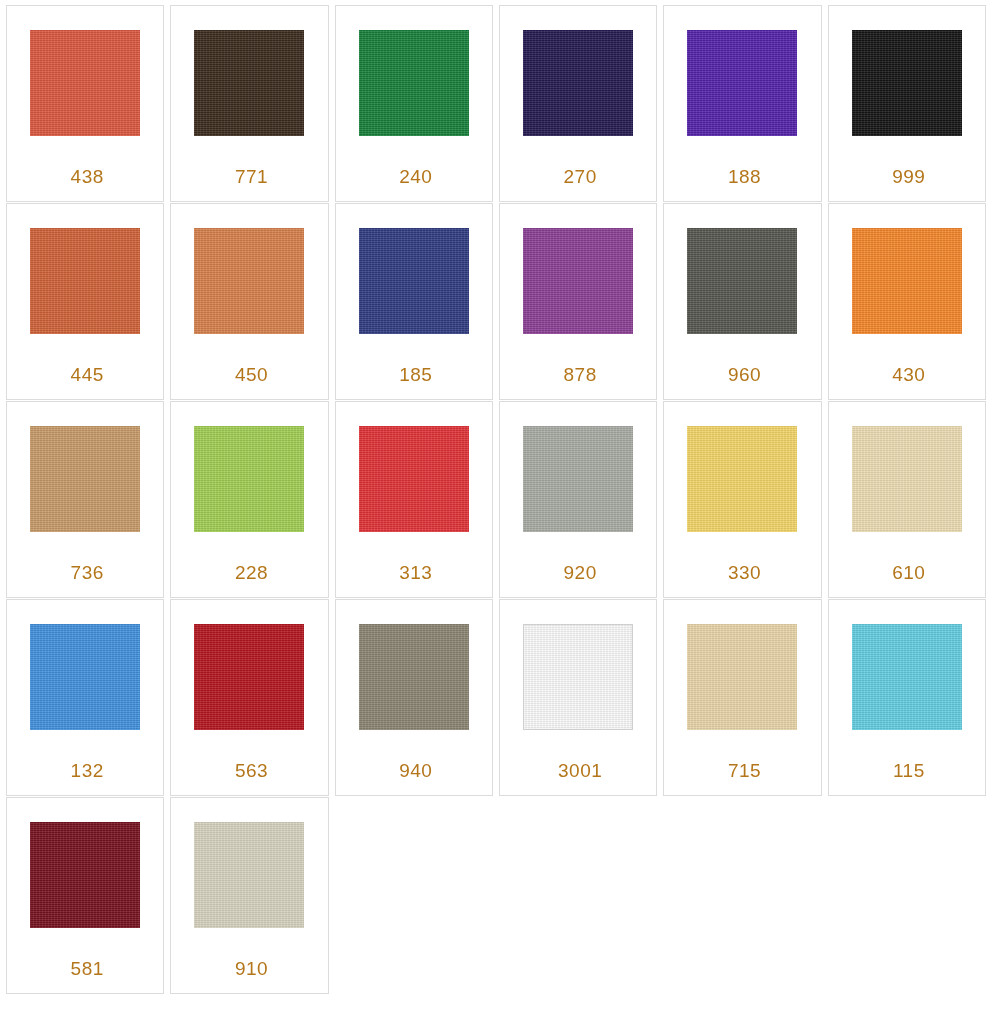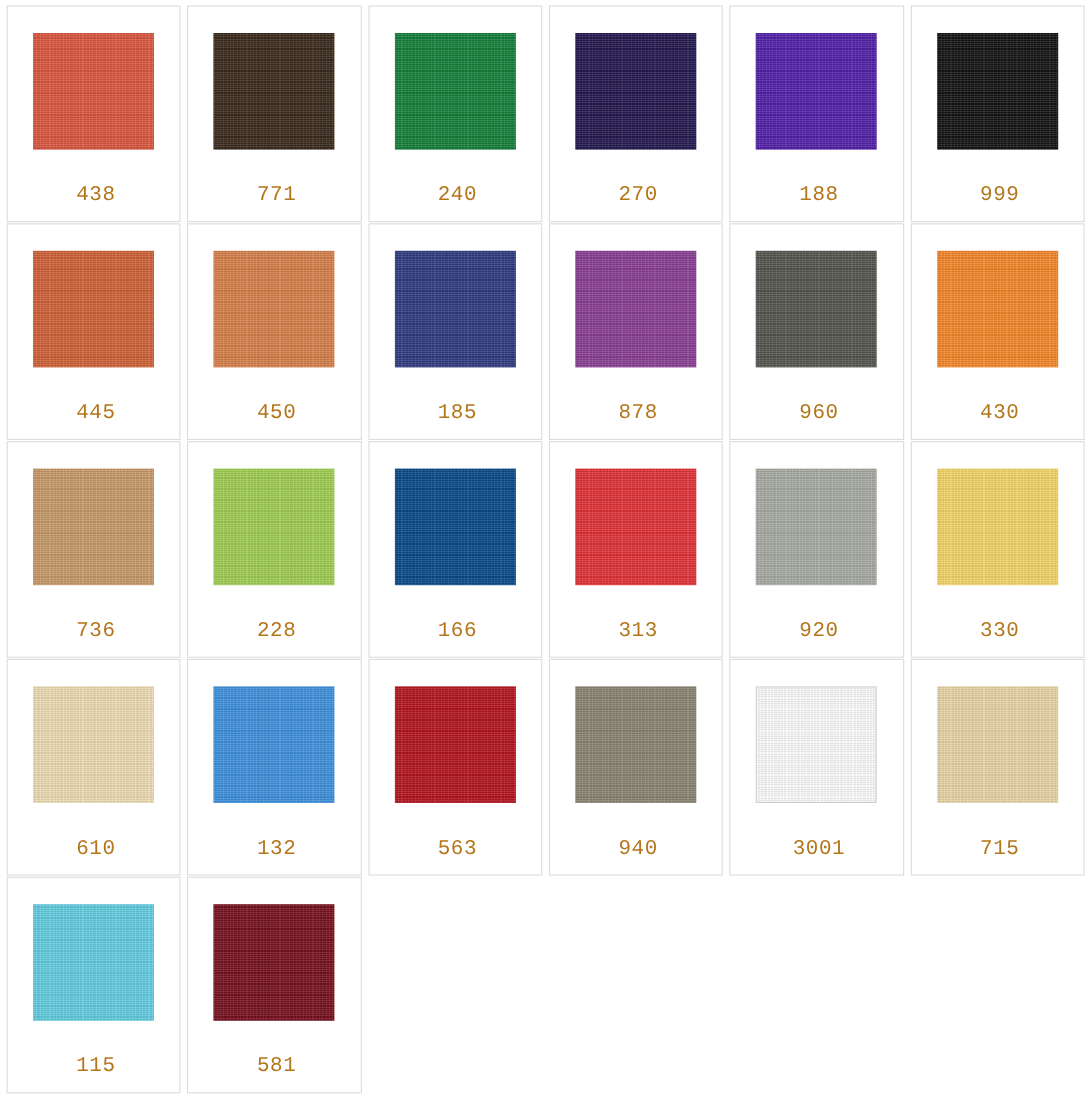"438" .swatch-label { font-family: Liberation Mono, monospace -> Liberation Sans, sans-serif }
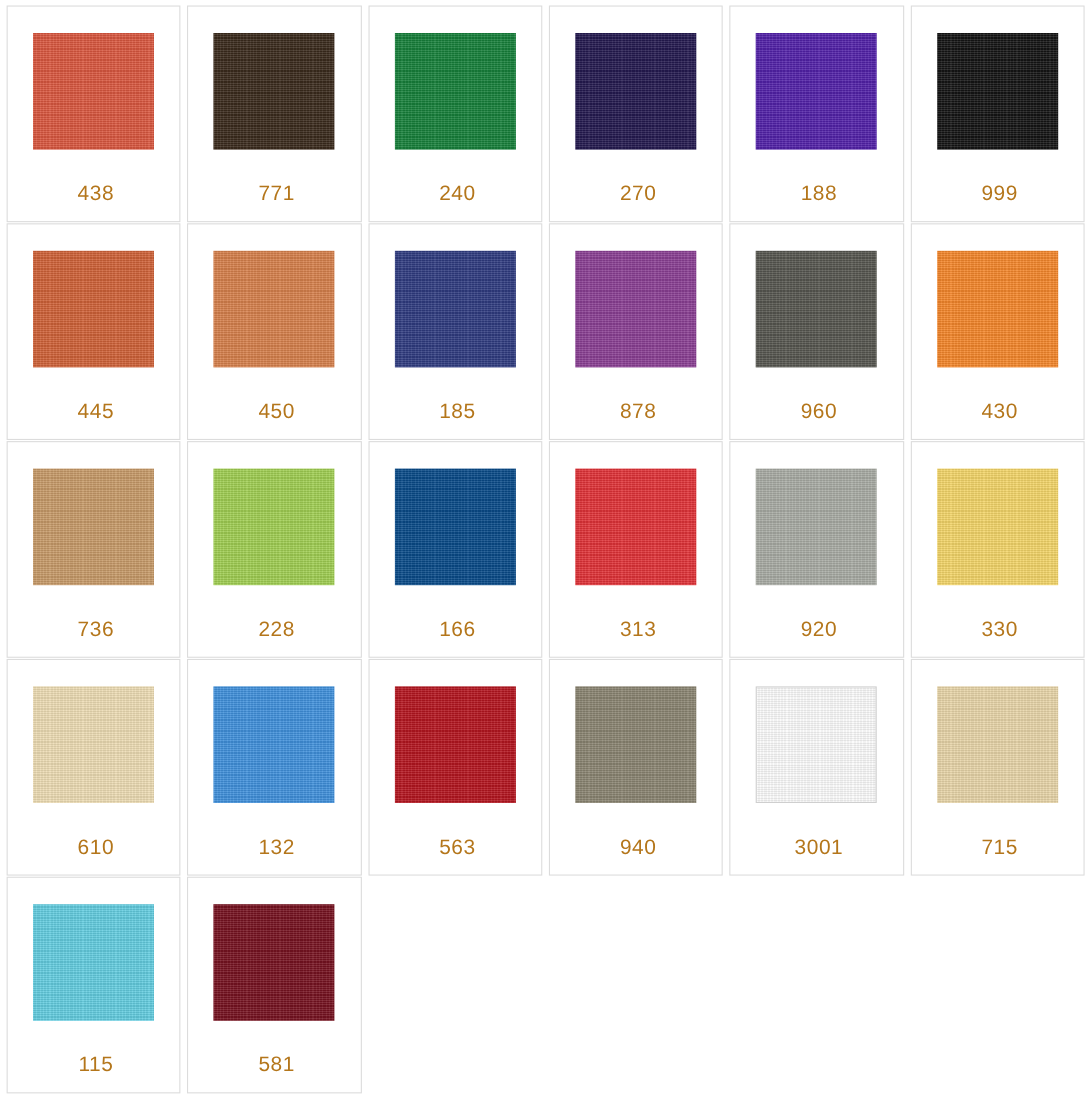"166" div.swatch-card { html: <div> <div> <div></div> </div> <div>166</div> </div> -> none }
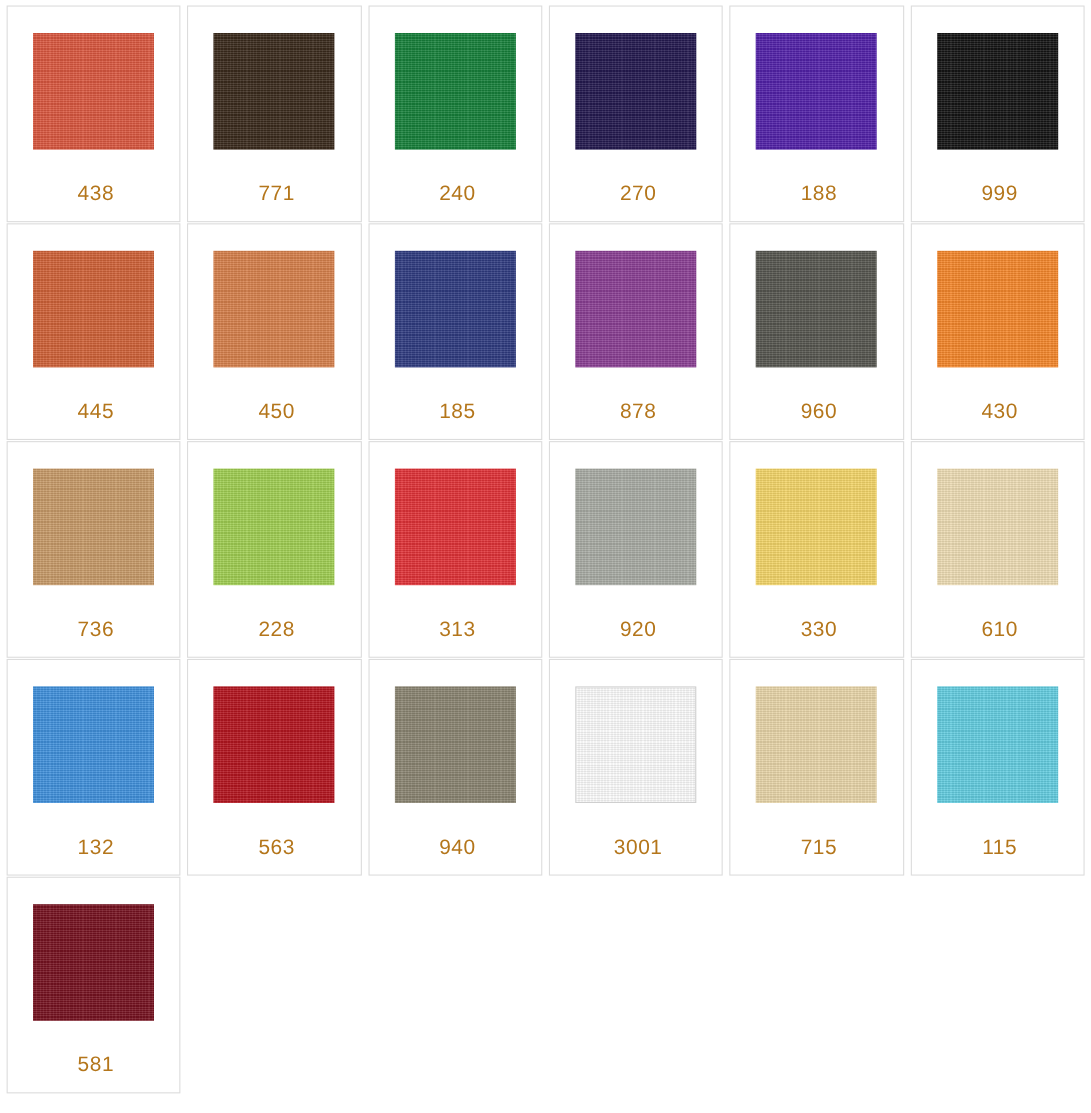"910" div.swatch-card { html: none -> <div> <div> <div></div> </div> <div>910</div> </div> }
